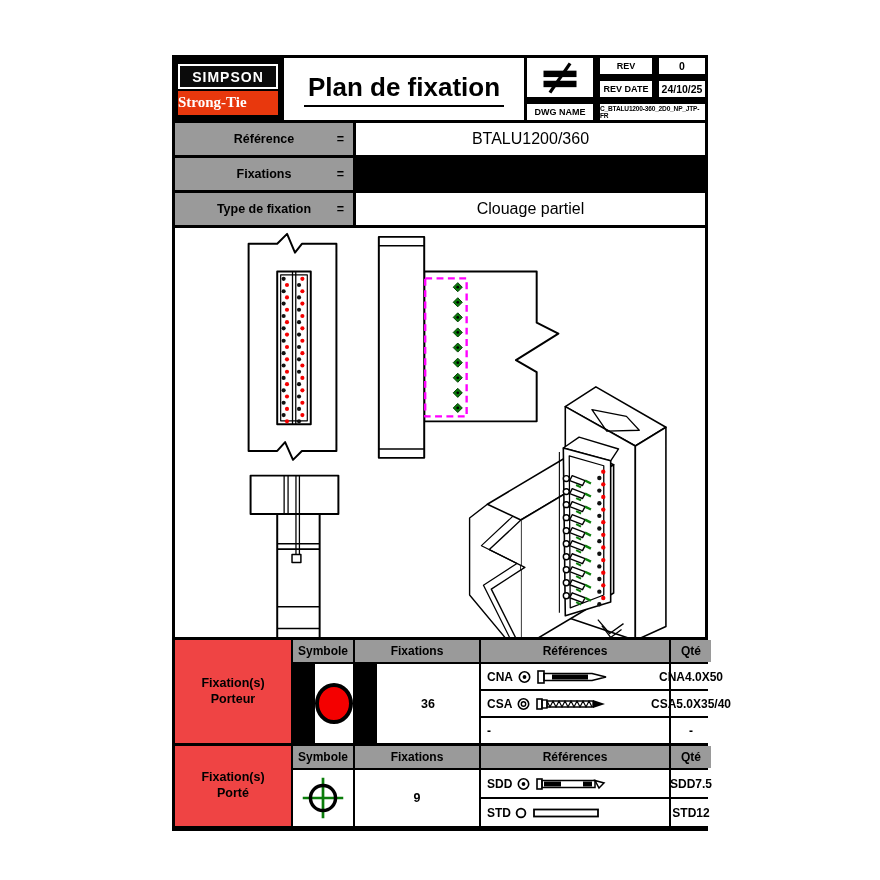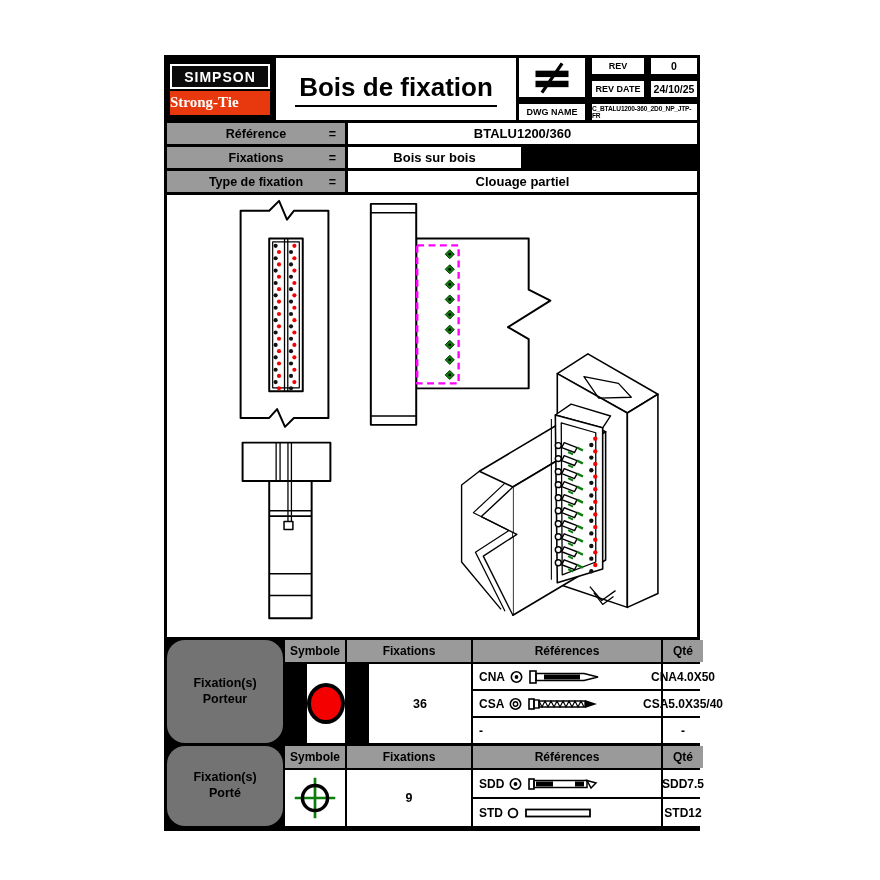"SIMPSON" .sheet { left: 164px -> 172px }
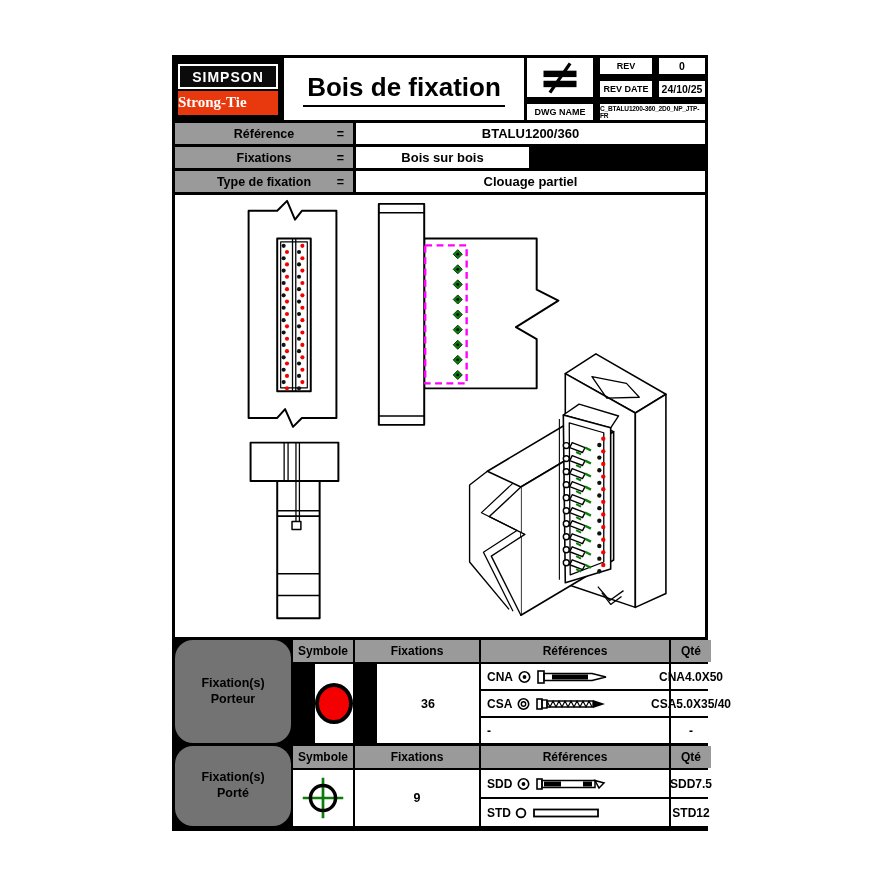"Bois de fixation" span { text: Bois -> Plan }
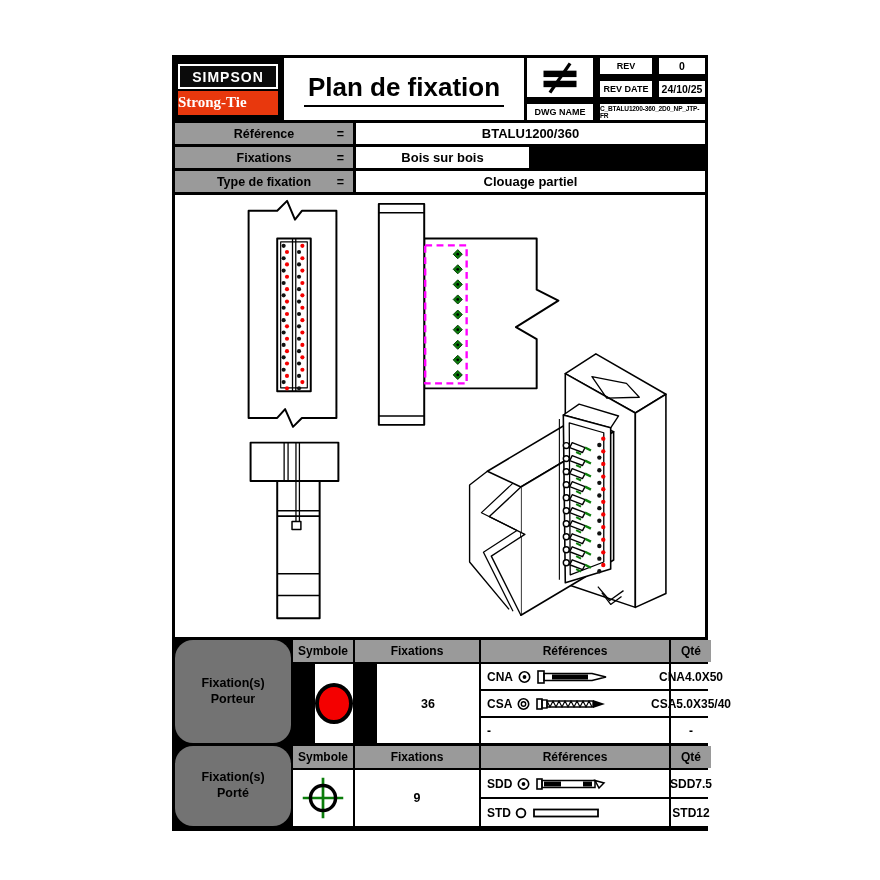"Référence" .irow { height: 21px -> 32px }
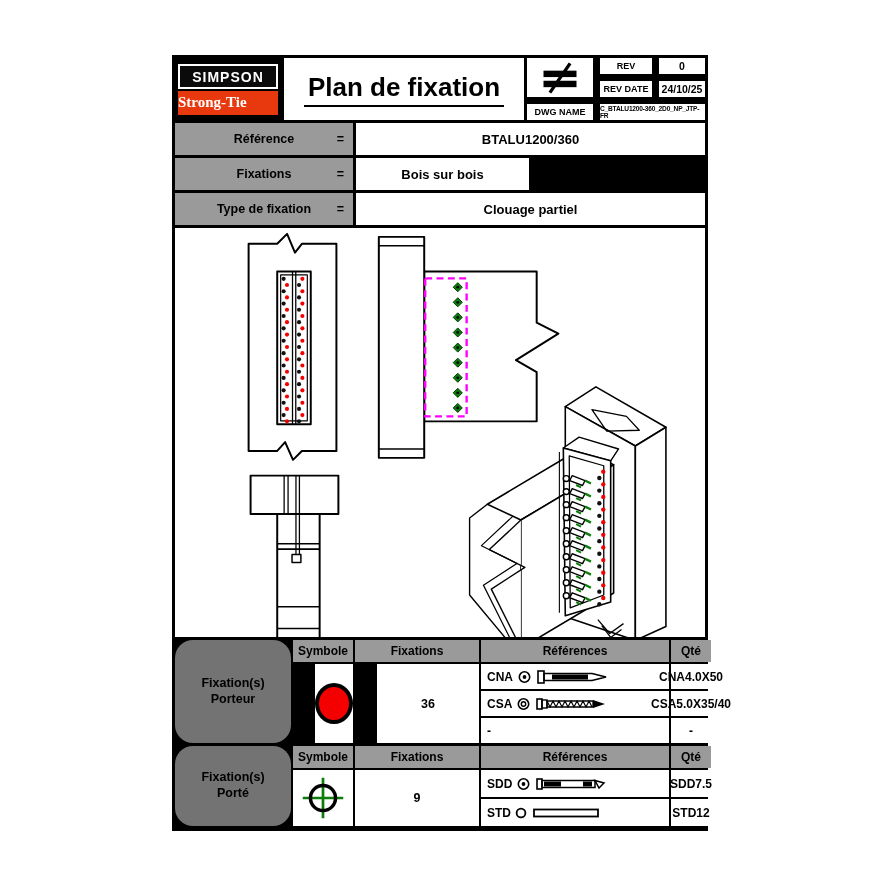"BTALU1200/360" .vcell { font-size: 13px -> 16px; font-weight: bold -> normal }
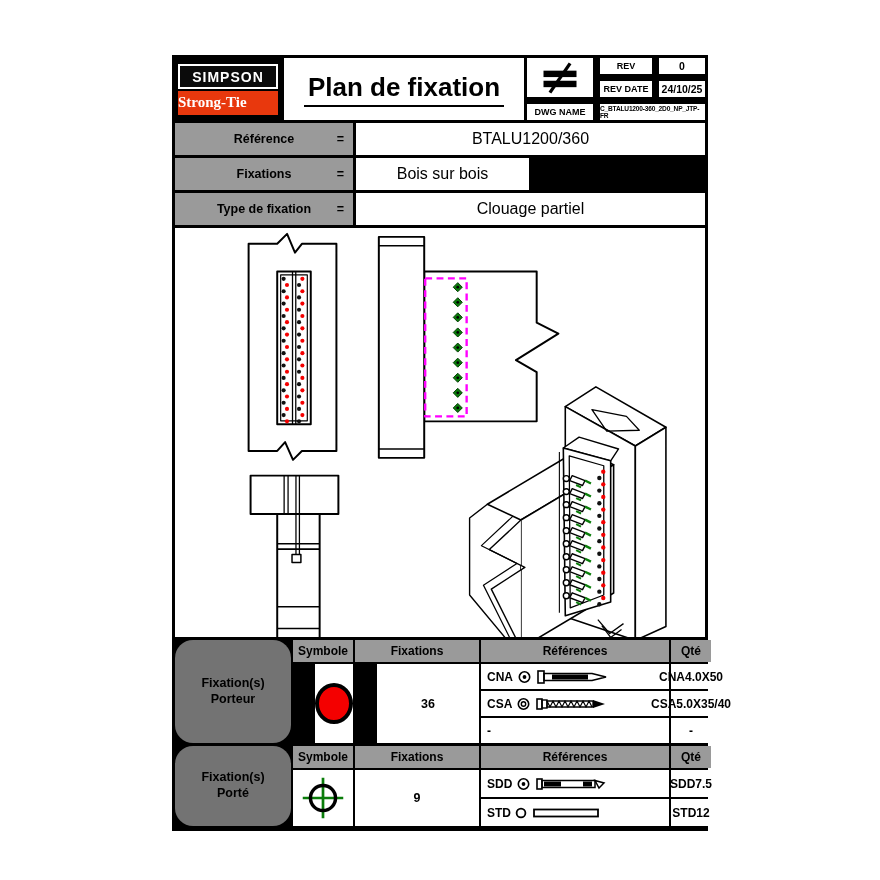"Bois sur bois" div.vcell { html: <div>Bois sur bois</div> -> none }
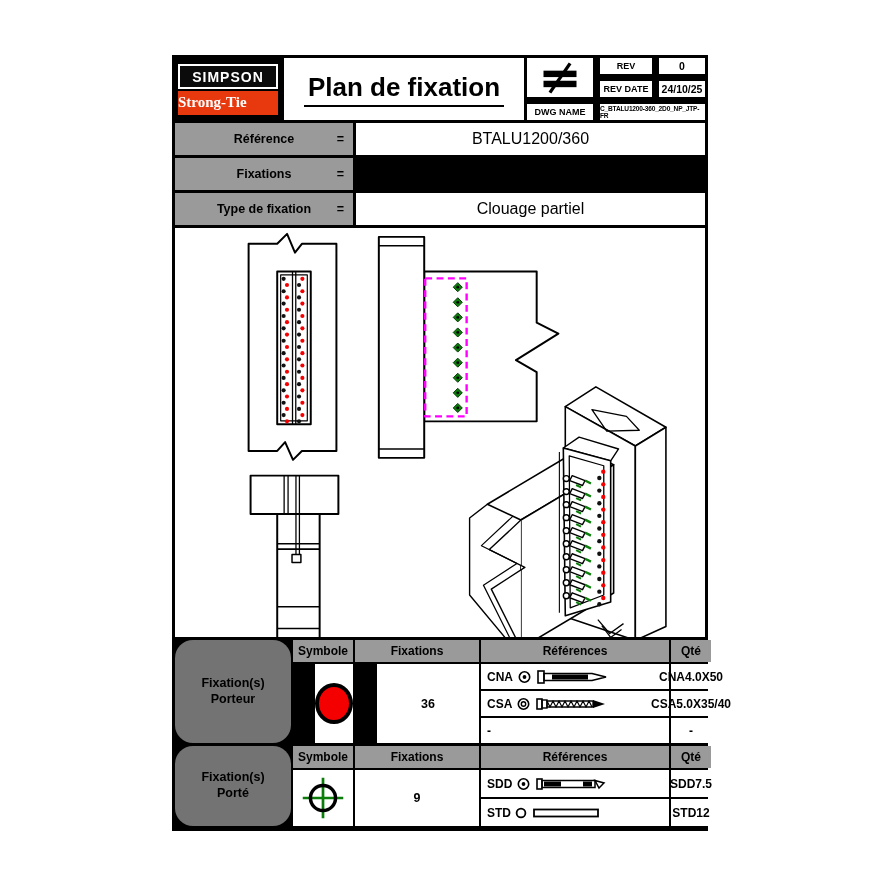"Fixation(s)" .ftab .grp { background: #737373 -> #ef4444; border-radius: 18px -> none }
